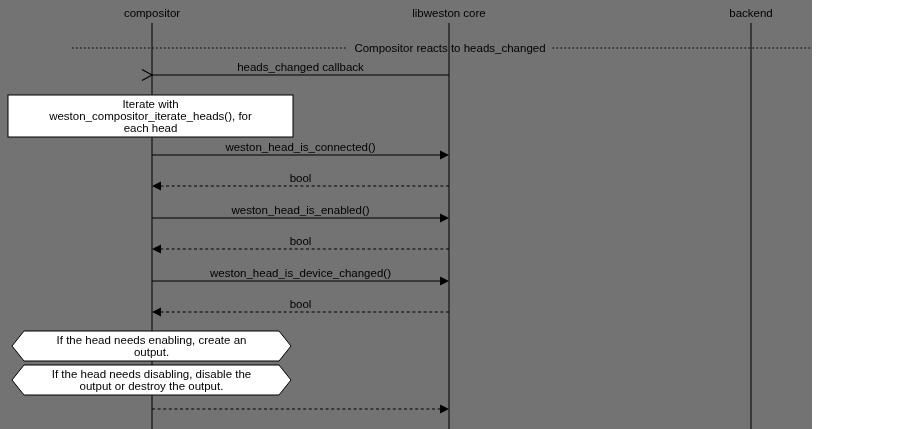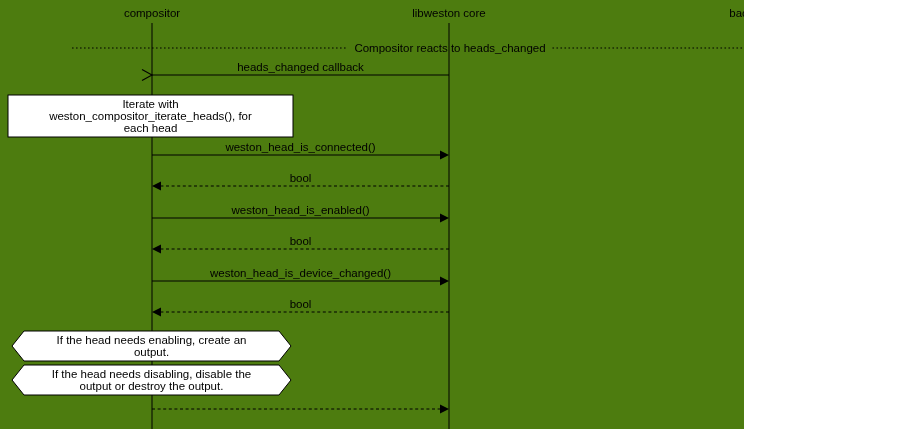"compositor" #diagram { background: #4d7c0f -> #737373; width: 744px -> 812px }
